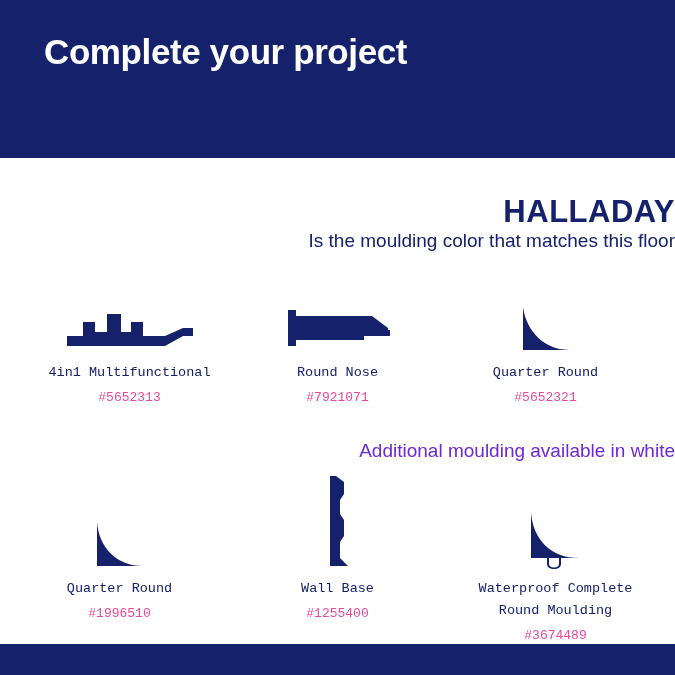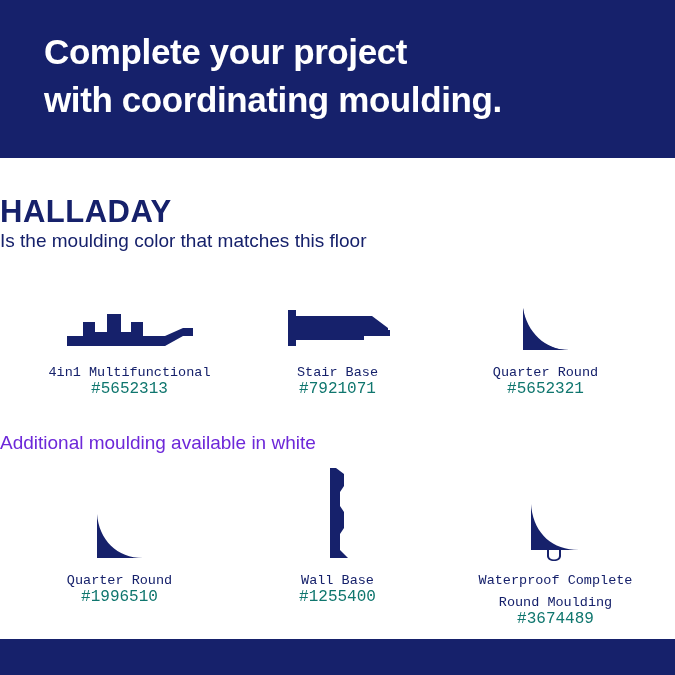"with coordinating moulding." div.header-line { html: <div>with coordinating moulding.</div> -> none }
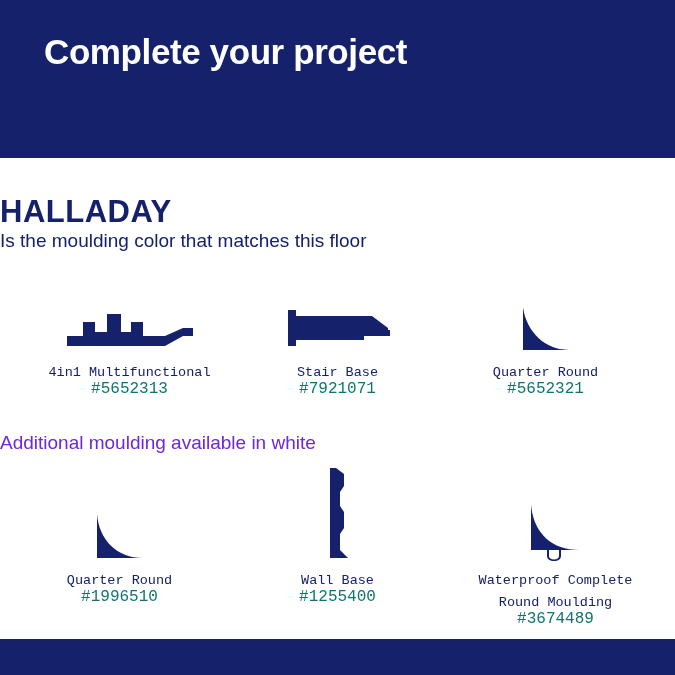"HALLADAY" .body { text-align: left -> right }
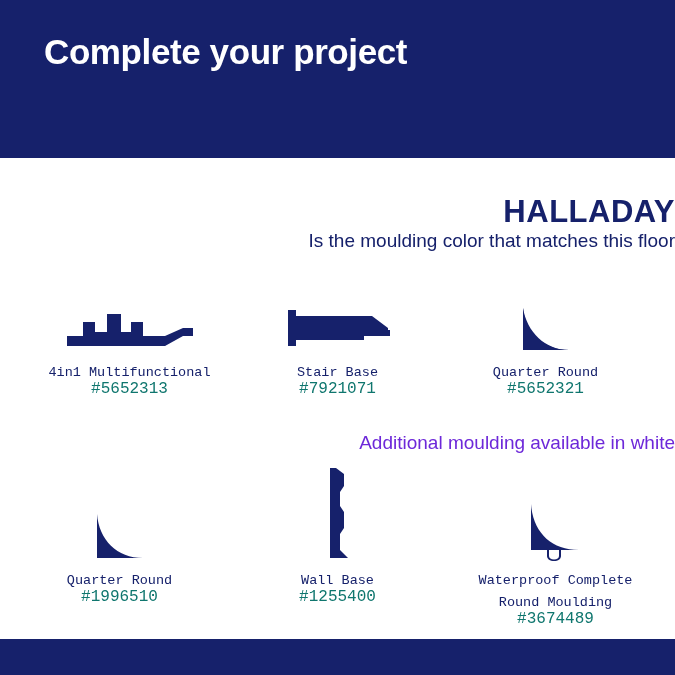"Stair Base" div.caption { text: Stair Base -> Round Nose }
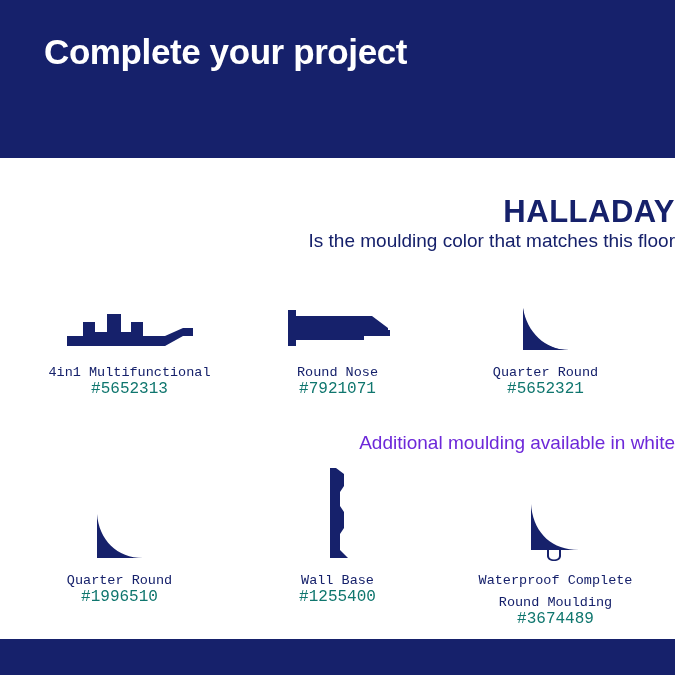"#5652313" .sku { color: #0f766e -> #ec4899; font-size: 16px -> 13px; margin-top: none -> 8px }
